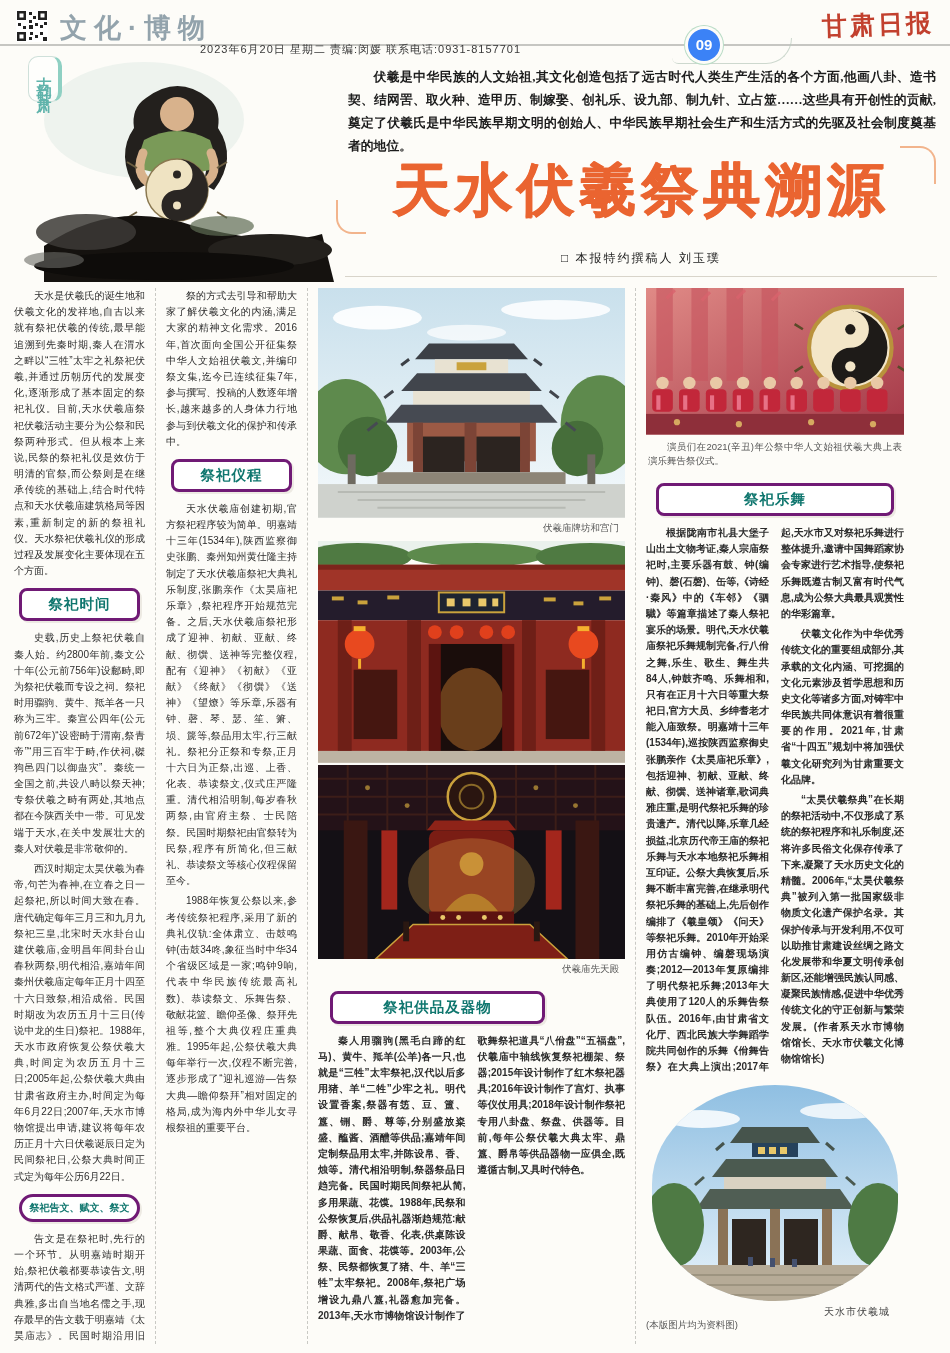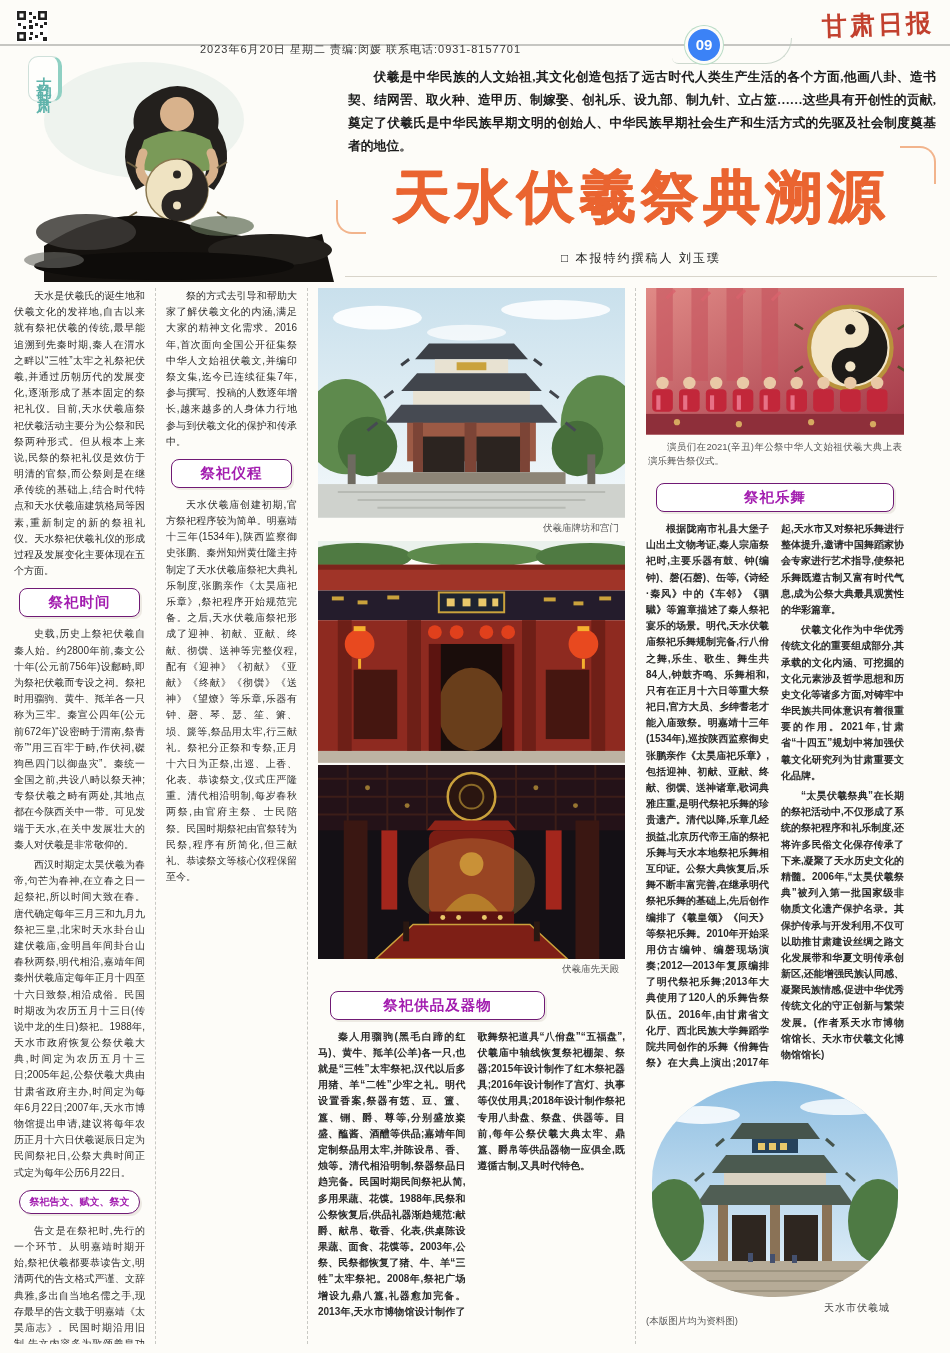"文化·博物" div.sec-title { html: none -> <div>文化·博物</div> }
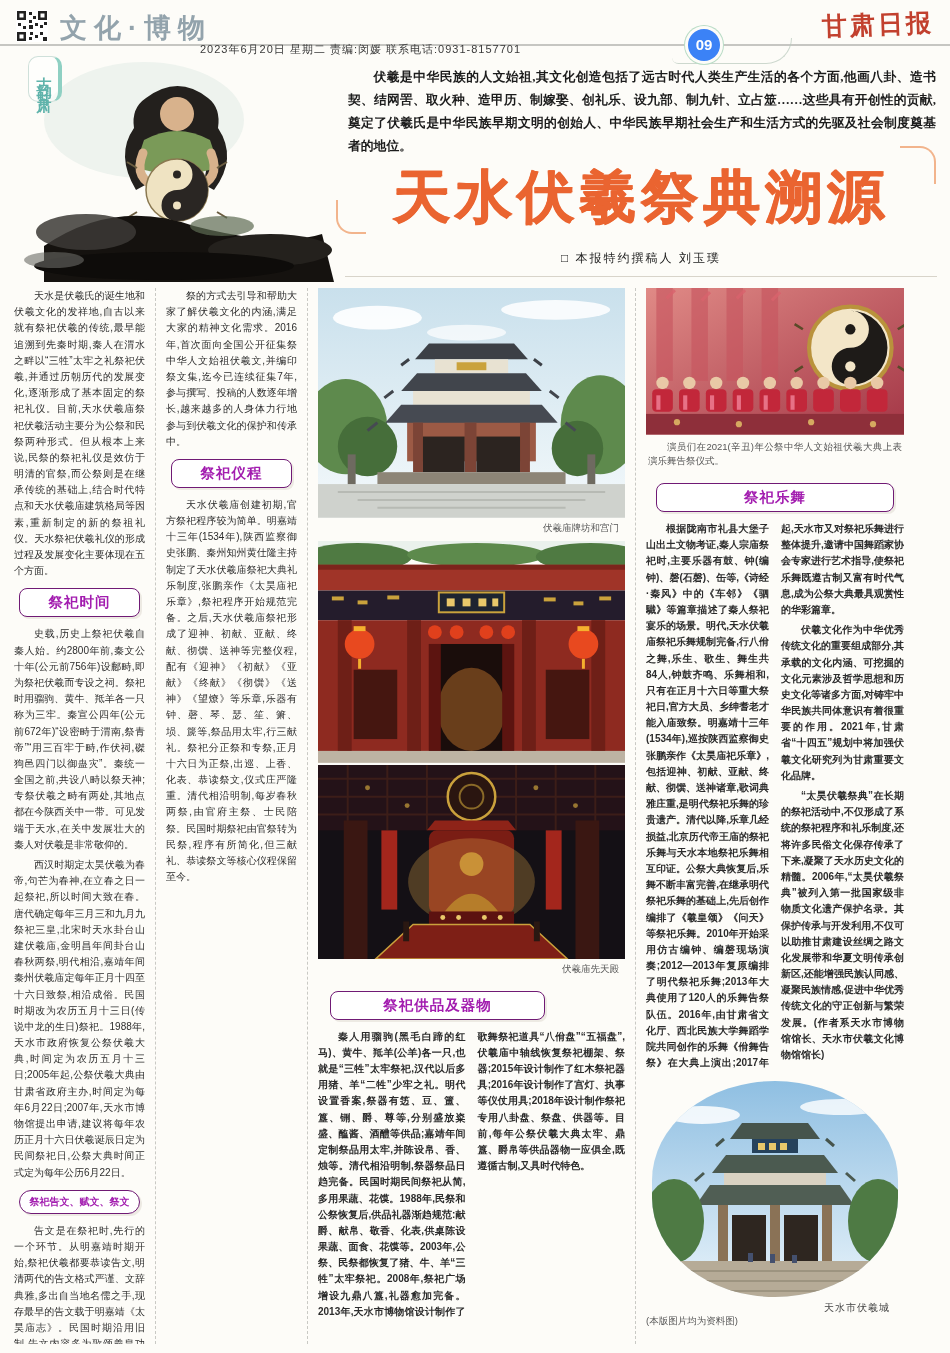"天水伏羲祭典溯源" .main-title { top: 159px -> 152px }
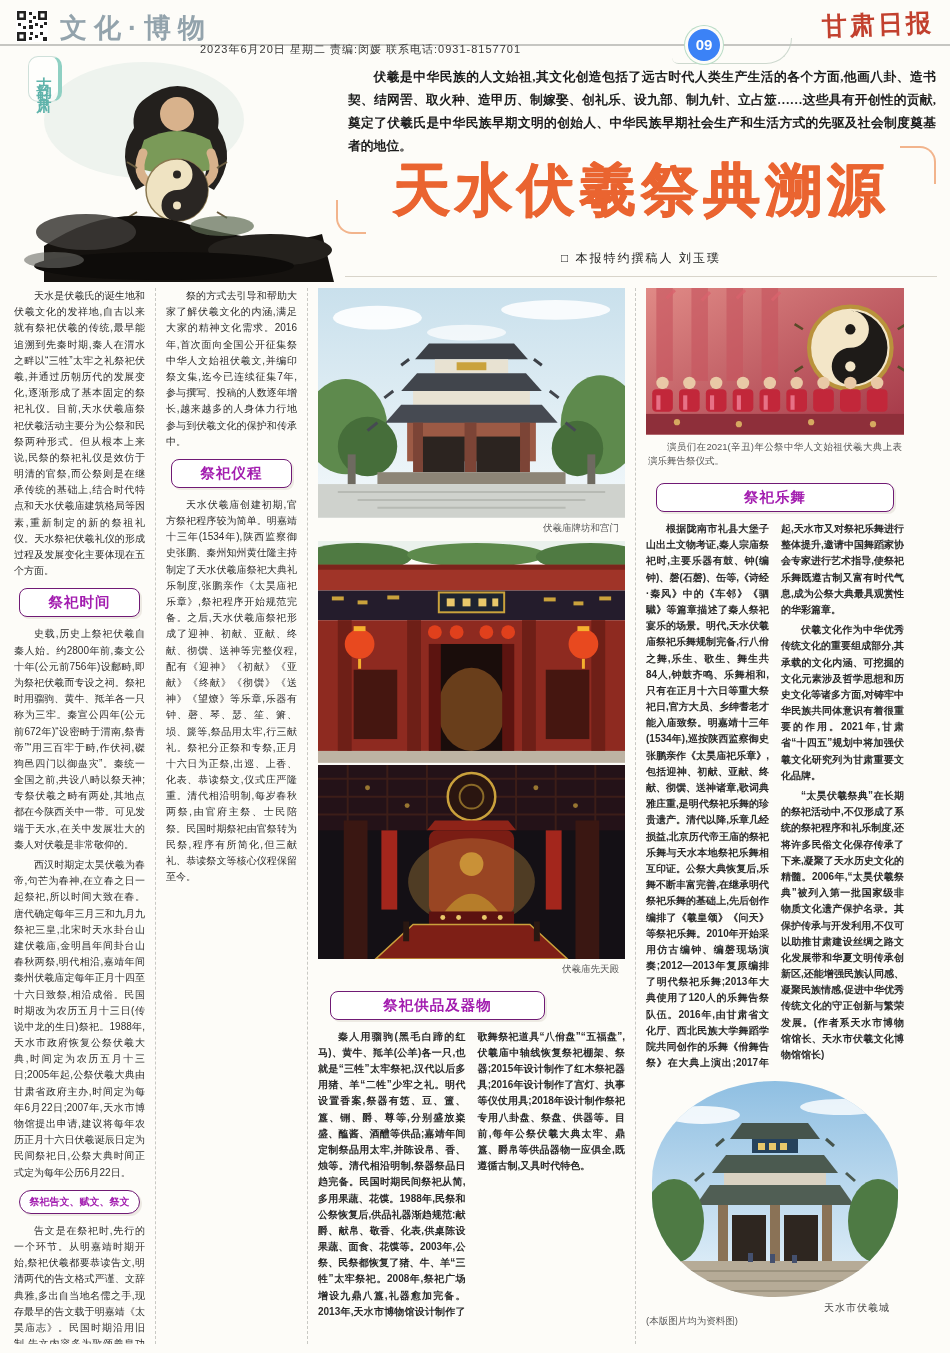"祭祀仪程" .sec-head { border: 1px solid #701a75 -> 3px solid #701a75; color: #a21caf -> #0f766e }
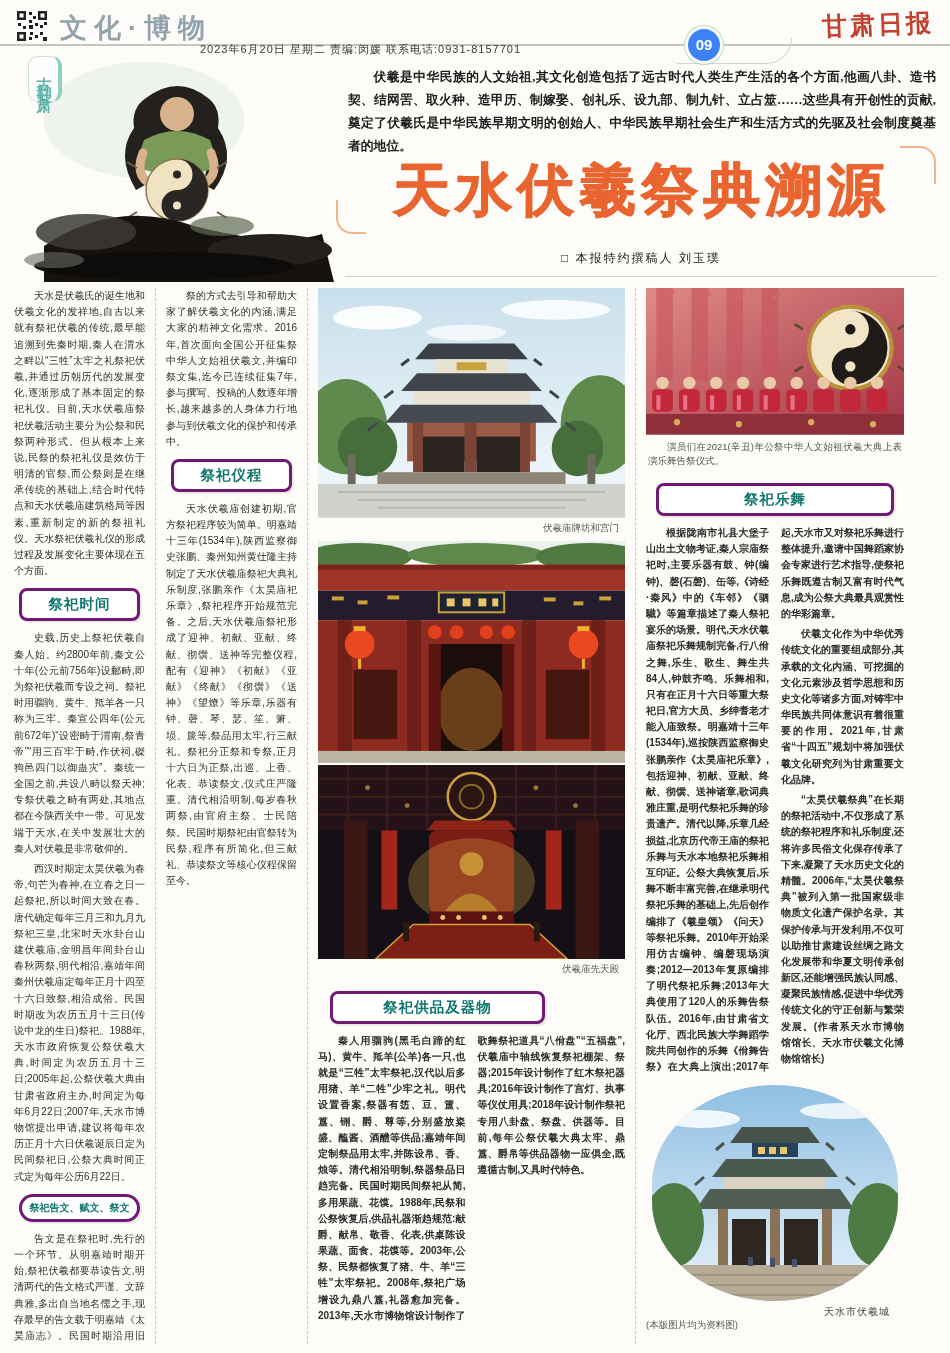"1988年恢复公祭以来,参考传统祭祀程序,采用了新的典礼仪轨:全体肃立、击鼓鸣钟" p.para { html: none -> <p>1988年恢复公祭以来,参考传统祭祀程序,采用了新的典礼仪轨:全体肃立、击鼓鸣钟(击鼓34咚,象征当时中华34个省级区域是一家;鸣钟9响,代表中华民族传统最高礼数)、恭读祭文、乐舞告祭、敬献花篮、瞻仰圣像、祭拜先祖等,整个大典仪程庄重典雅。1995年起,公祭伏羲大典每年举行一次,仪程不断完善,逐步形成了“迎礼巡游—告祭大典—瞻仰祭拜”相对固定的格局,成为海内外中华儿女寻根祭祖的重要平台。</p> }
